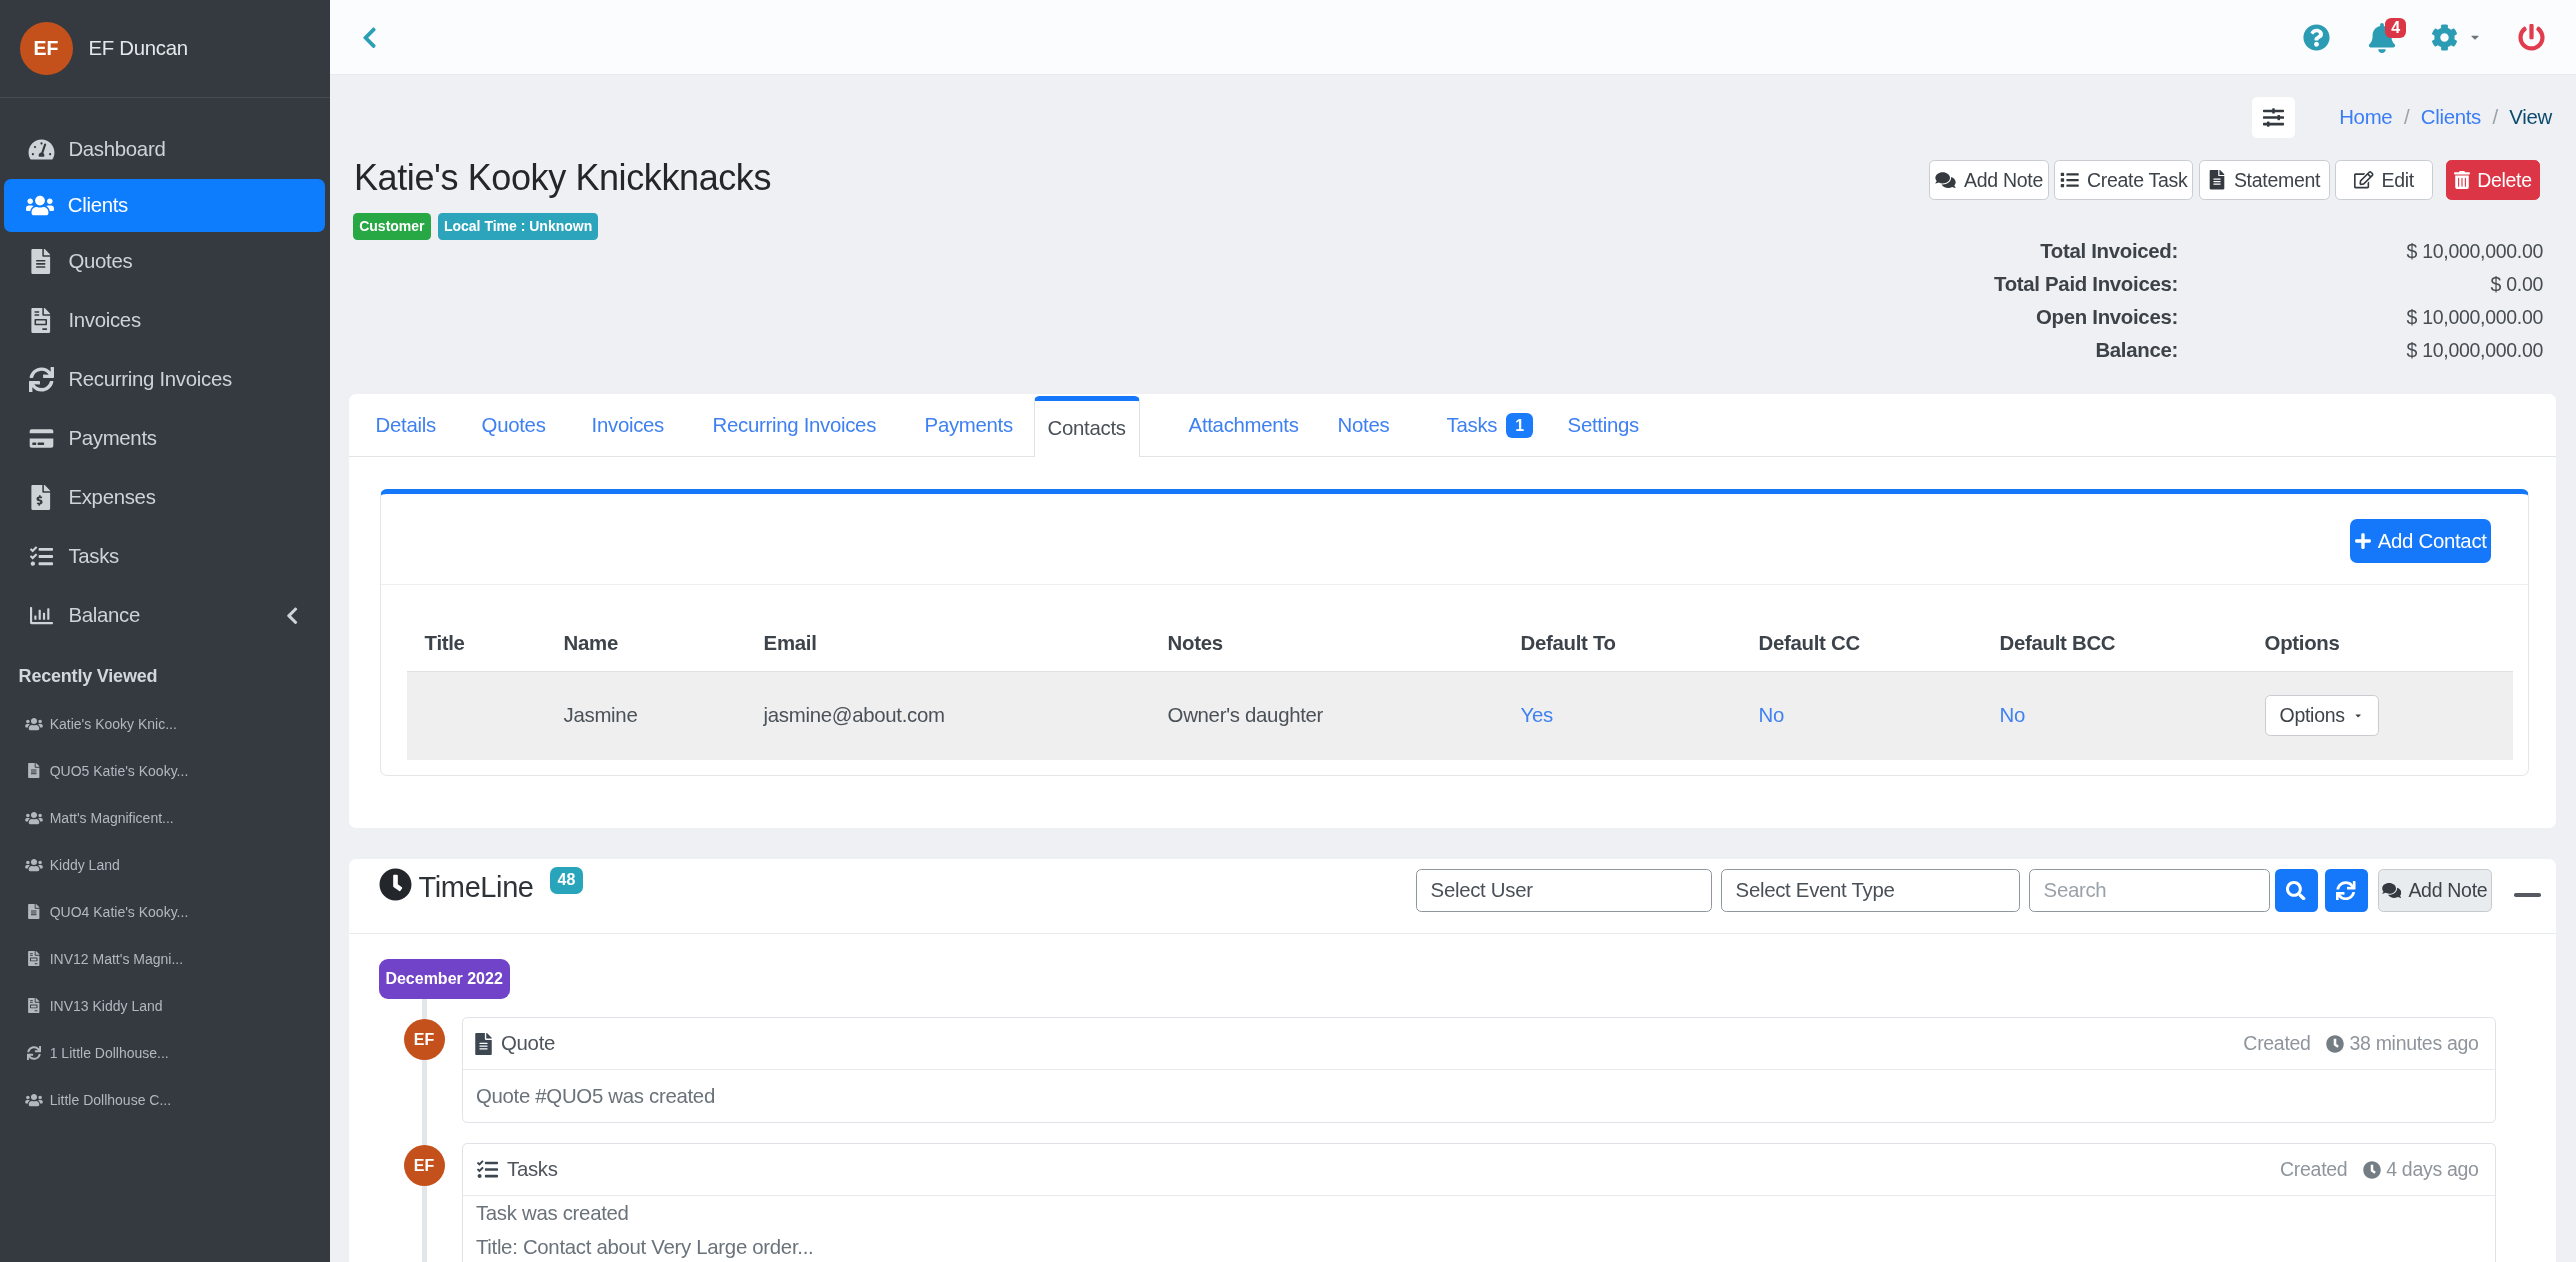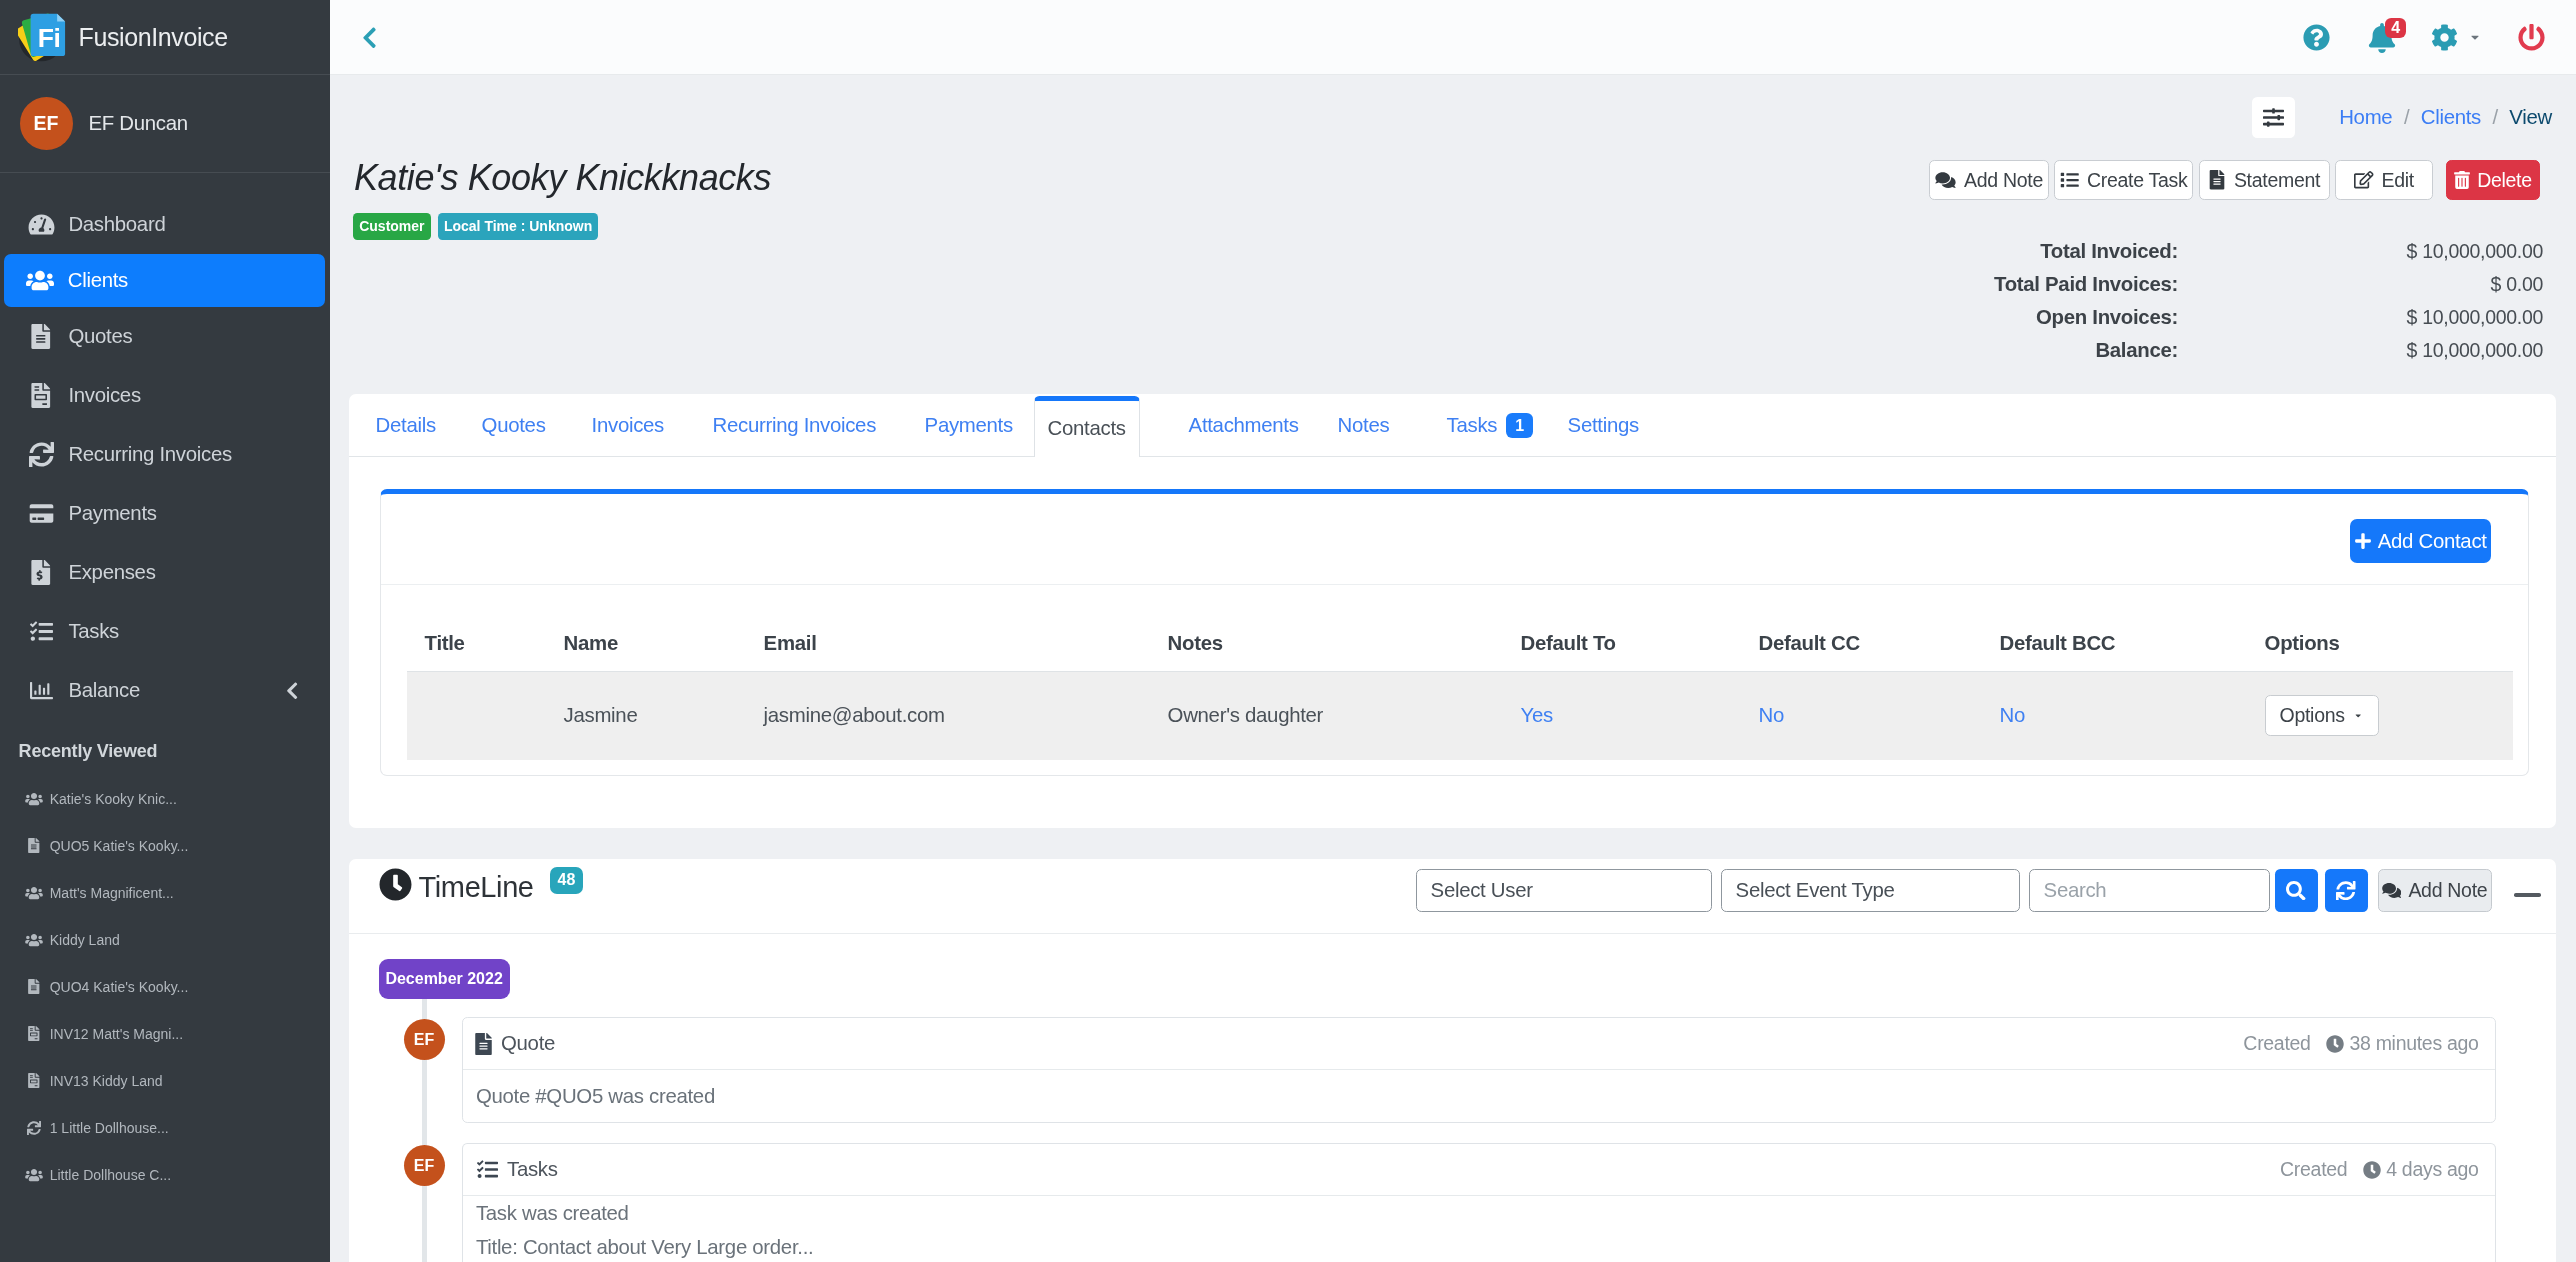"Fi" div { html: <div> <div> <svg> <circle></circle> <g> <rect></rect> </g> <g> <rect></rect> </g> <path></path> <path></path> <text>Fi</text> </svg> </div> <div>FusionInvoice</div> </div> -> none }
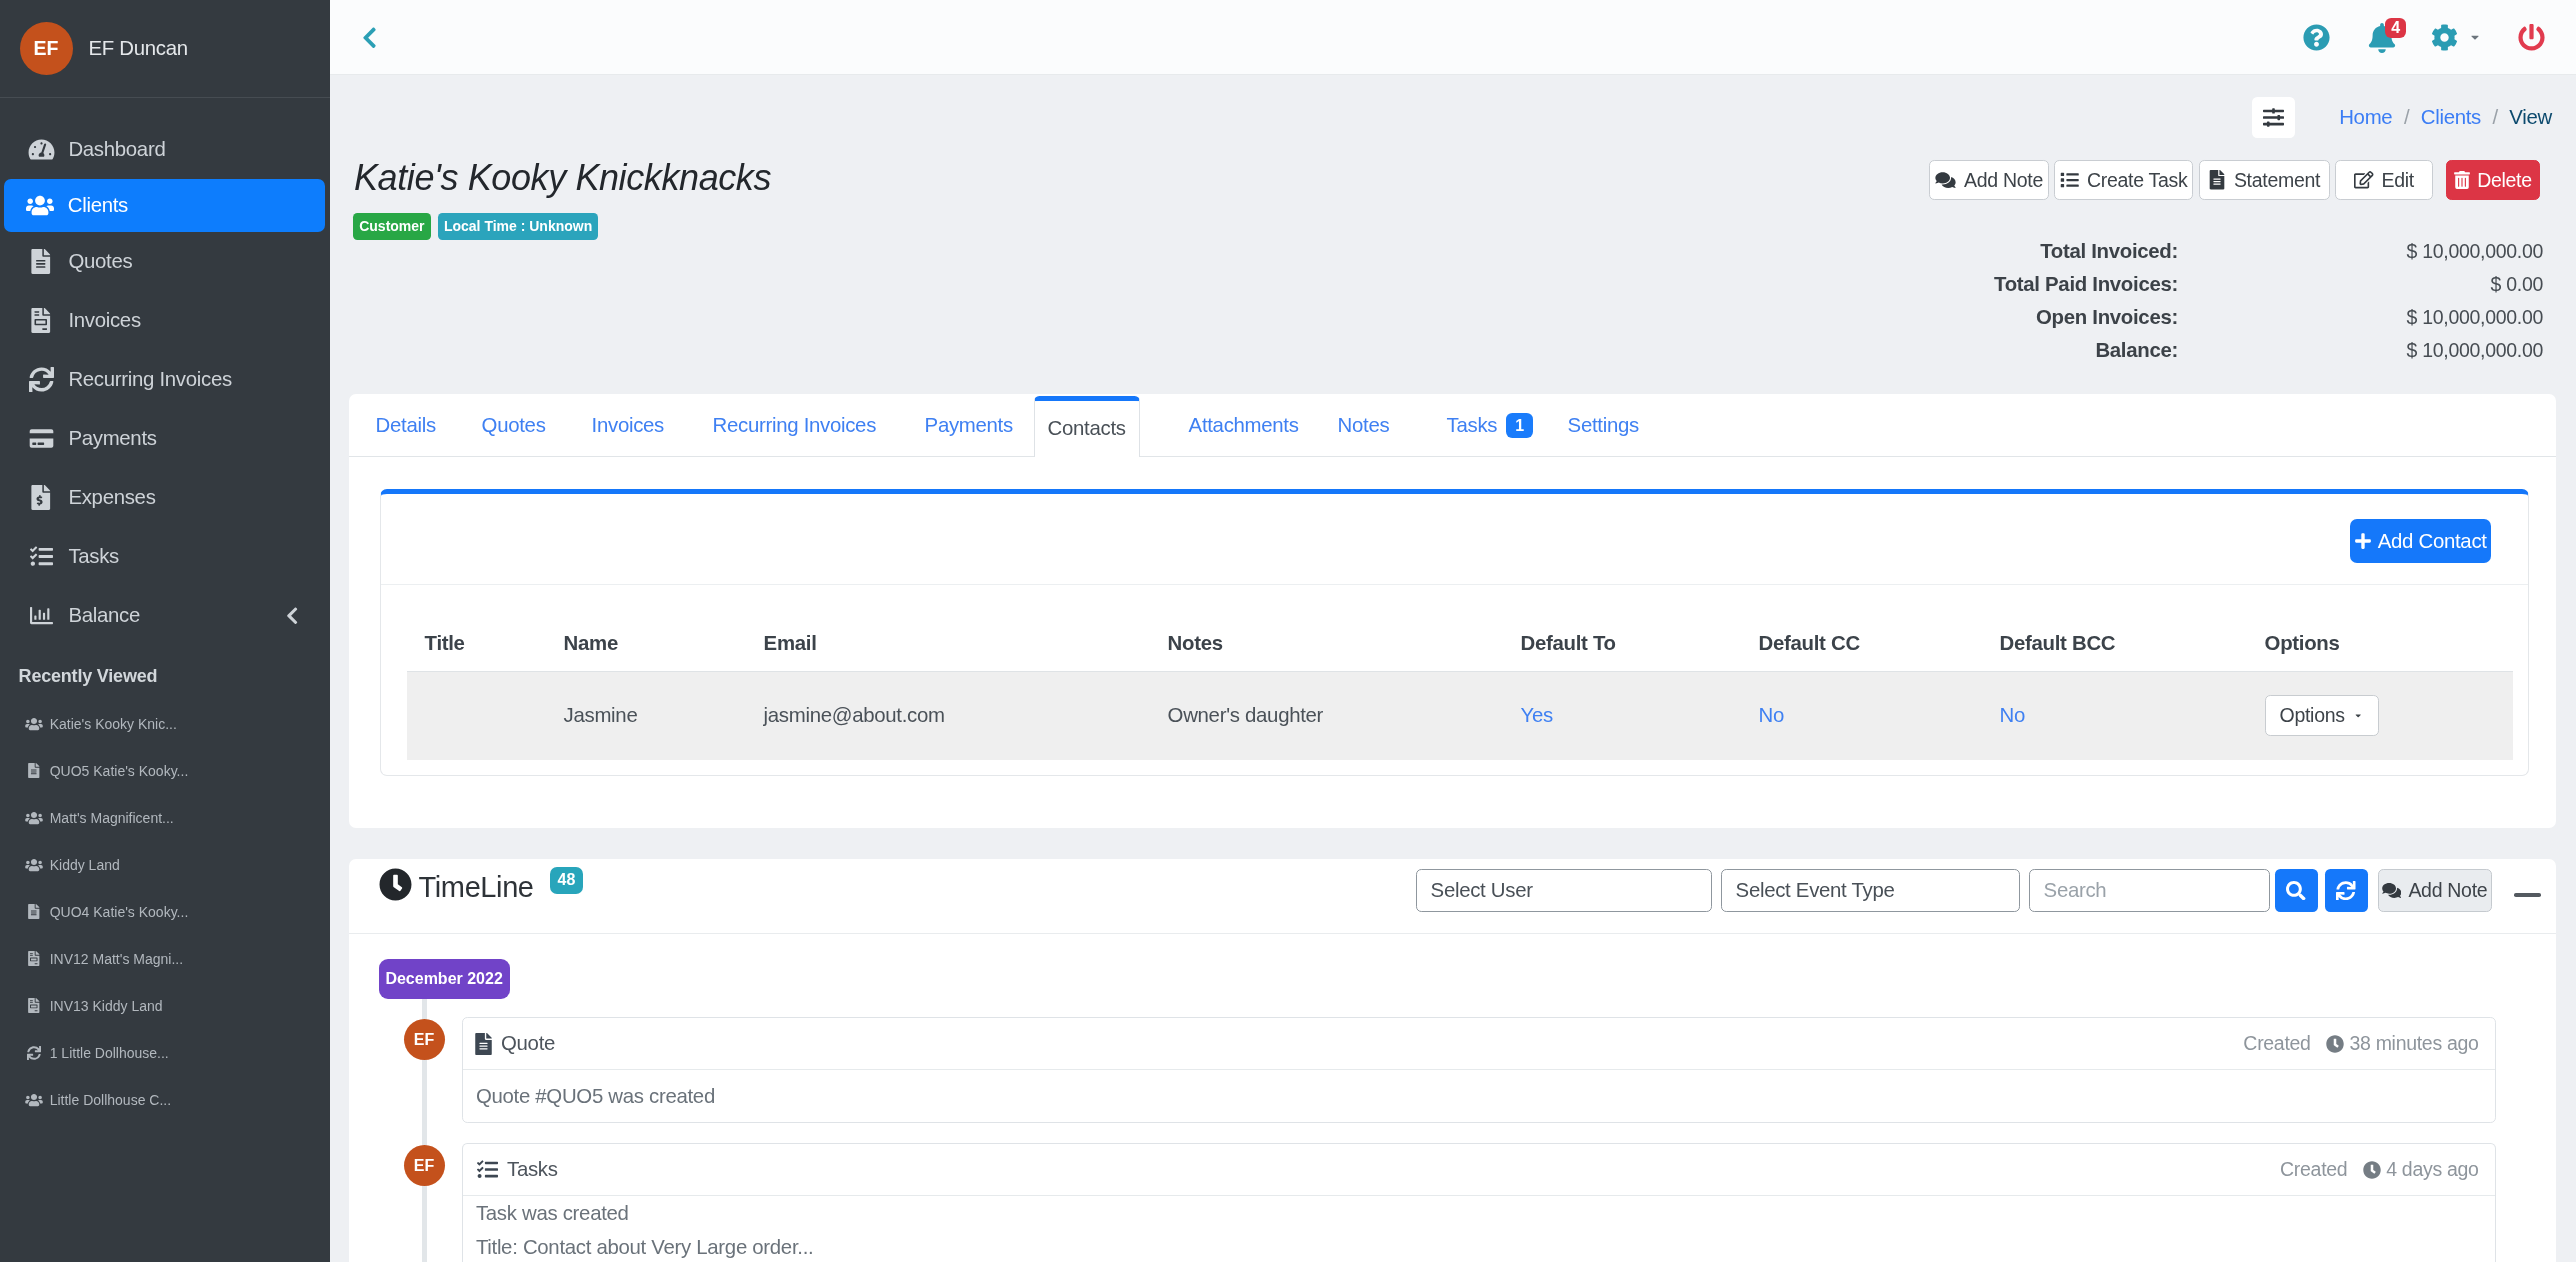"Katie's Kooky Knickknacks" div.abs { font-style: italic -> none }
